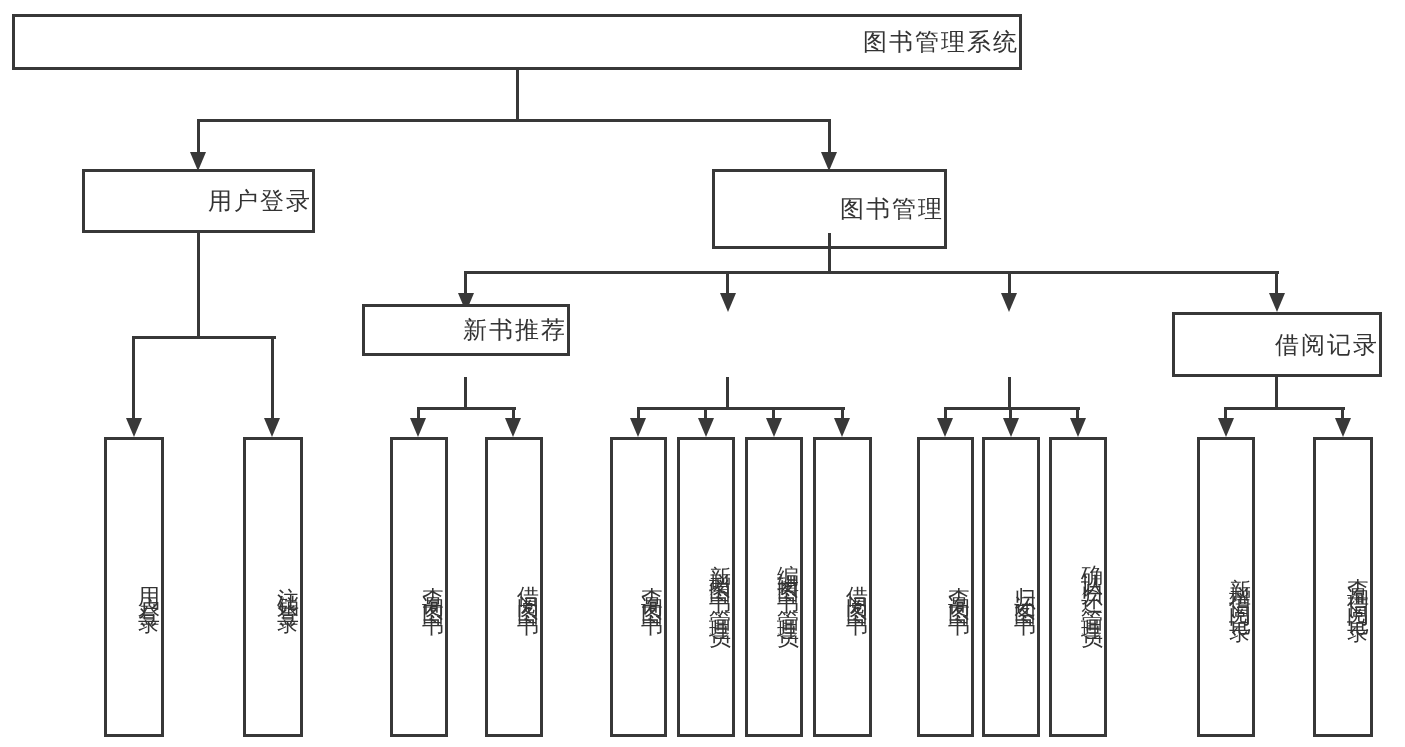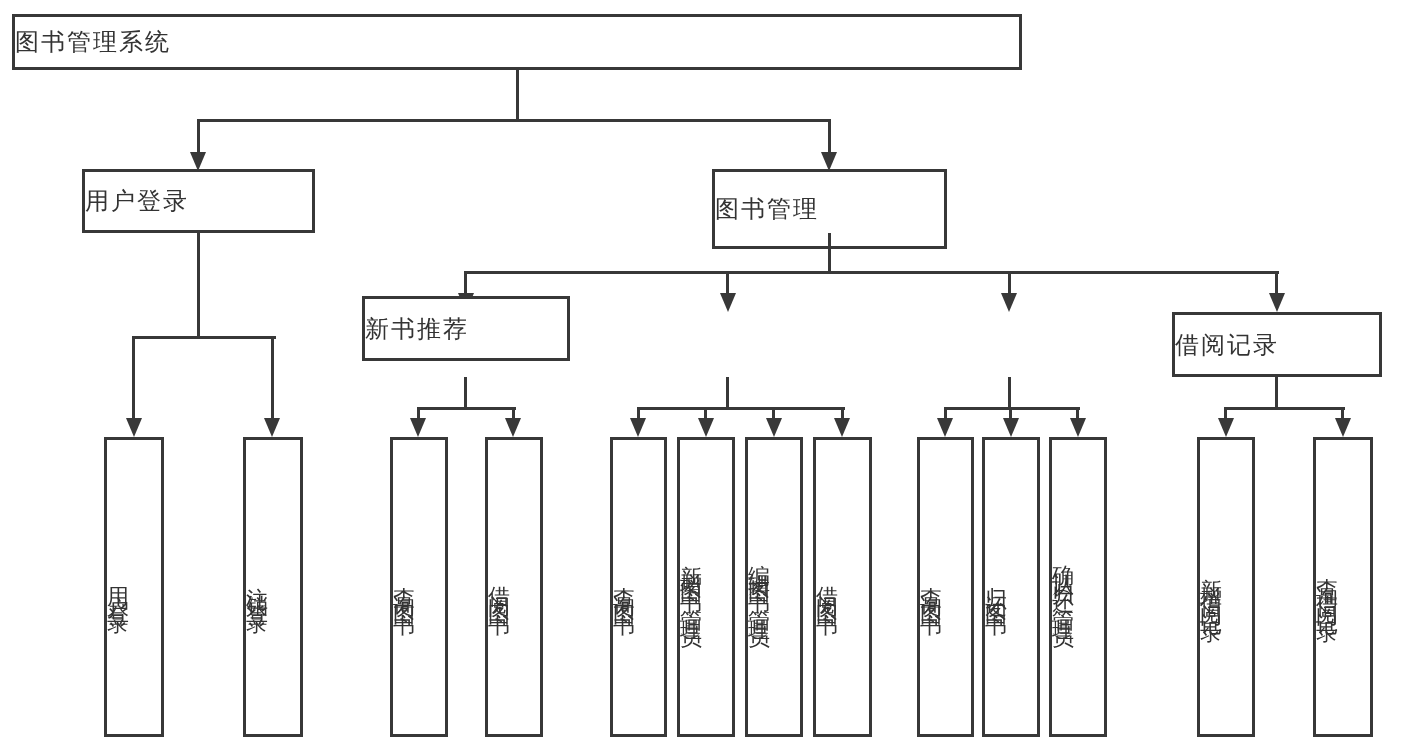"图书管理系统" .box { justify-content: flex-start -> flex-end }
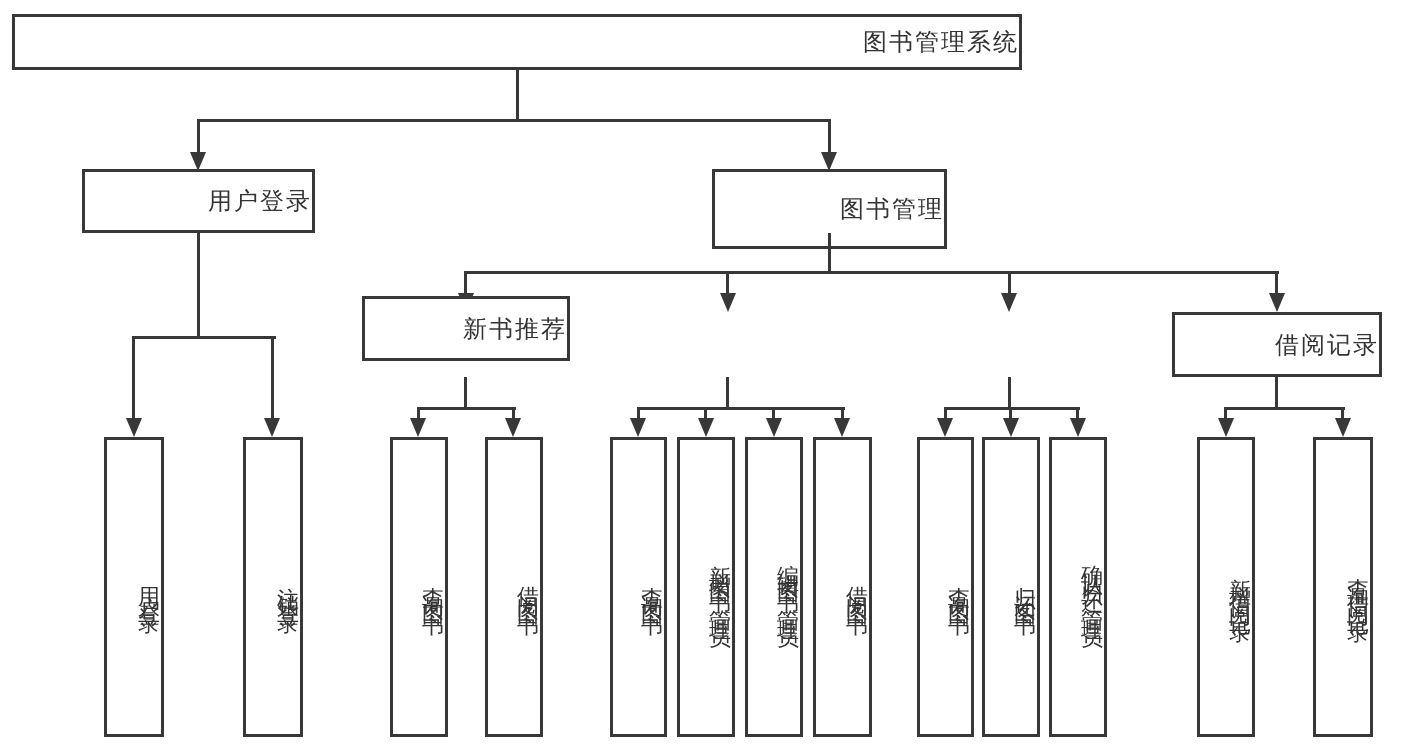"新书推荐" div.box { height: 65px -> 52px; top: 296px -> 304px }
